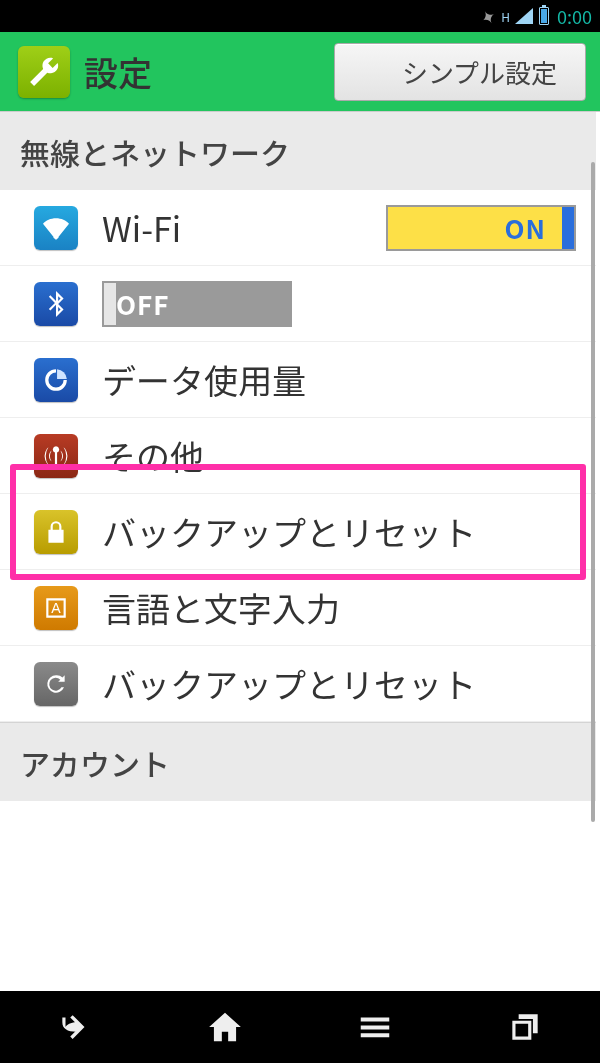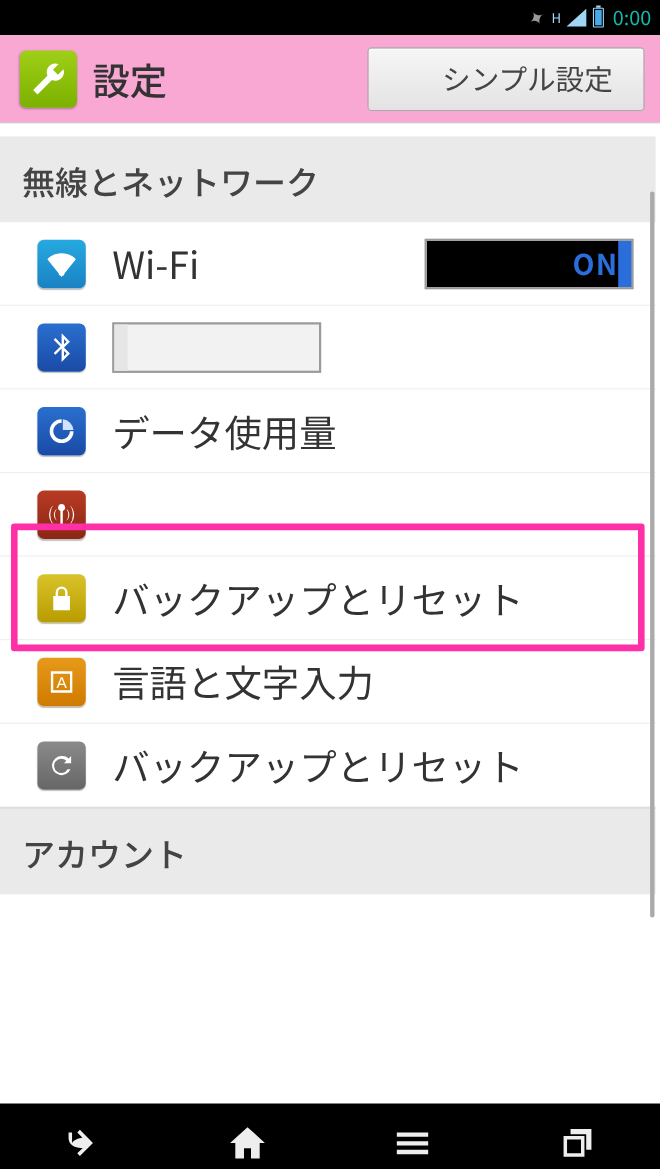"設定" .app-header { background: #f9a8d4 -> #22c55e }
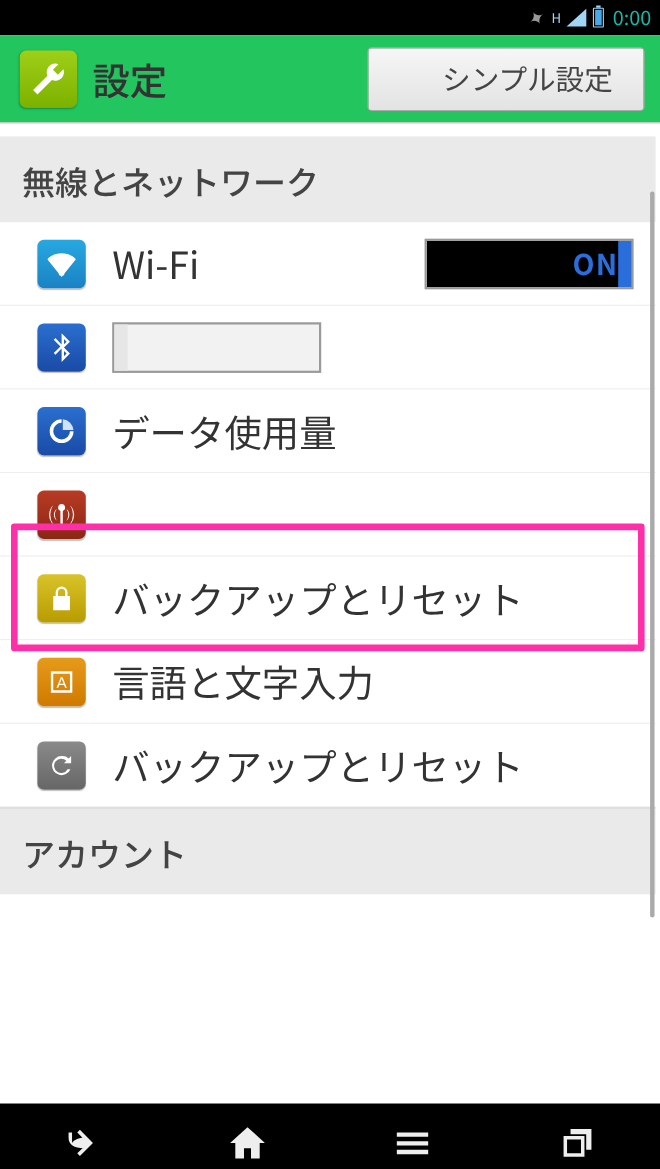"無線とネットワーク" .sect.first { margin-top: 12px -> none }
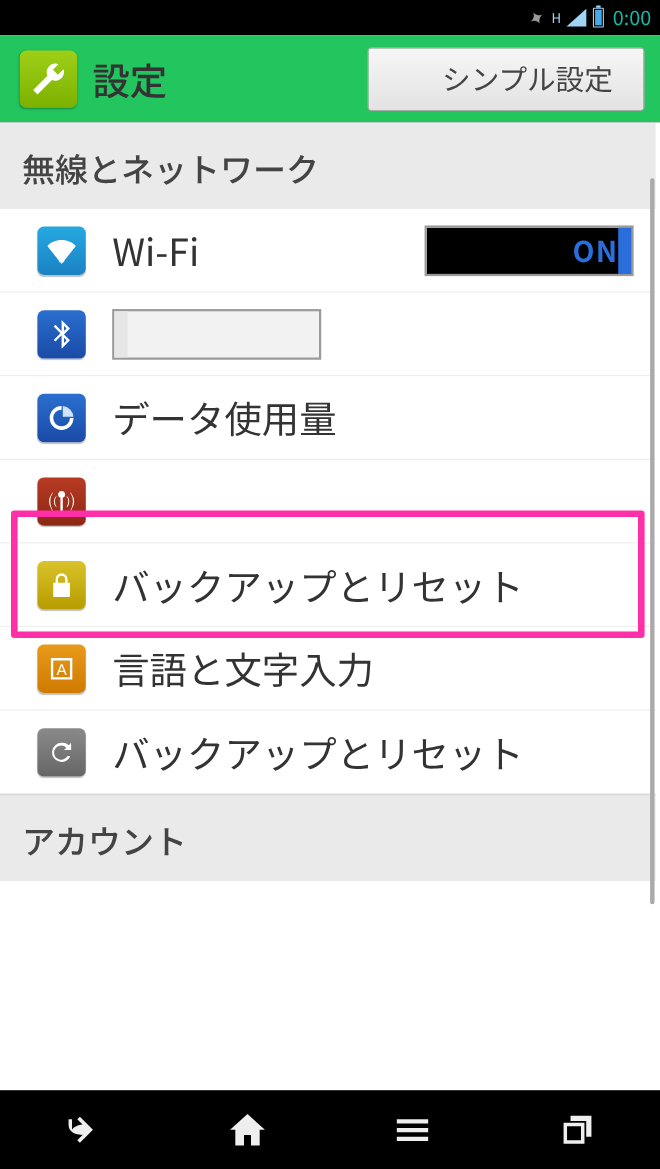"ON" .toggle.on .track { background: #000000 -> #fde047; padding-right: 12px -> 28px }
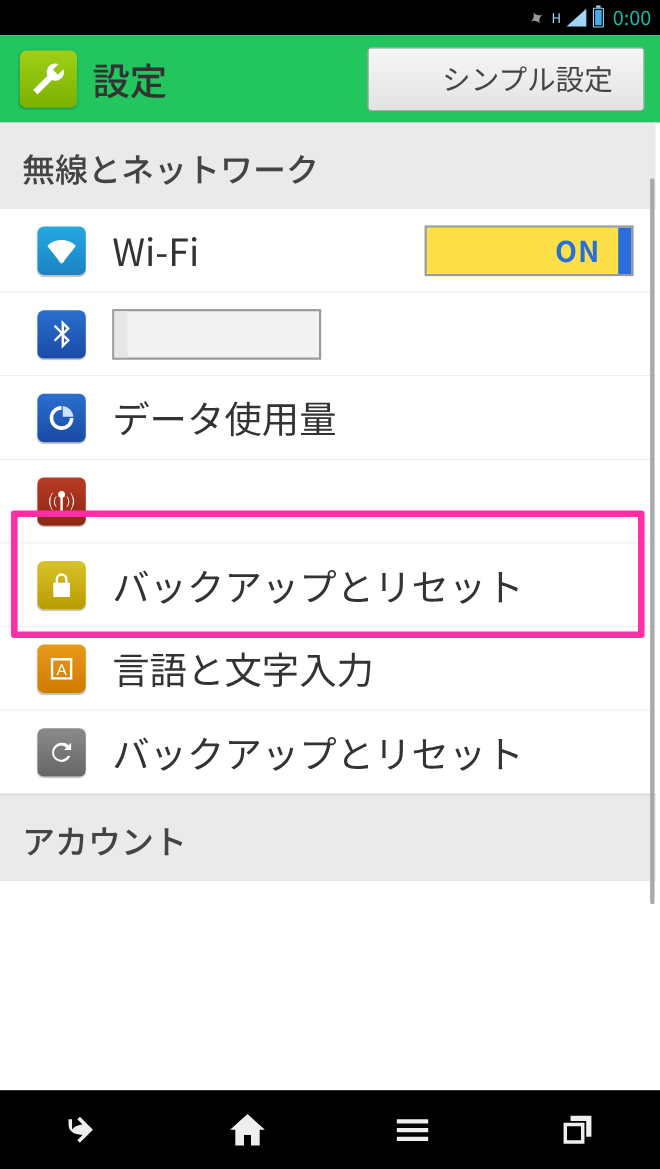"OFF" div.track { html: none -> <div> <span>OFF</span> </div> }
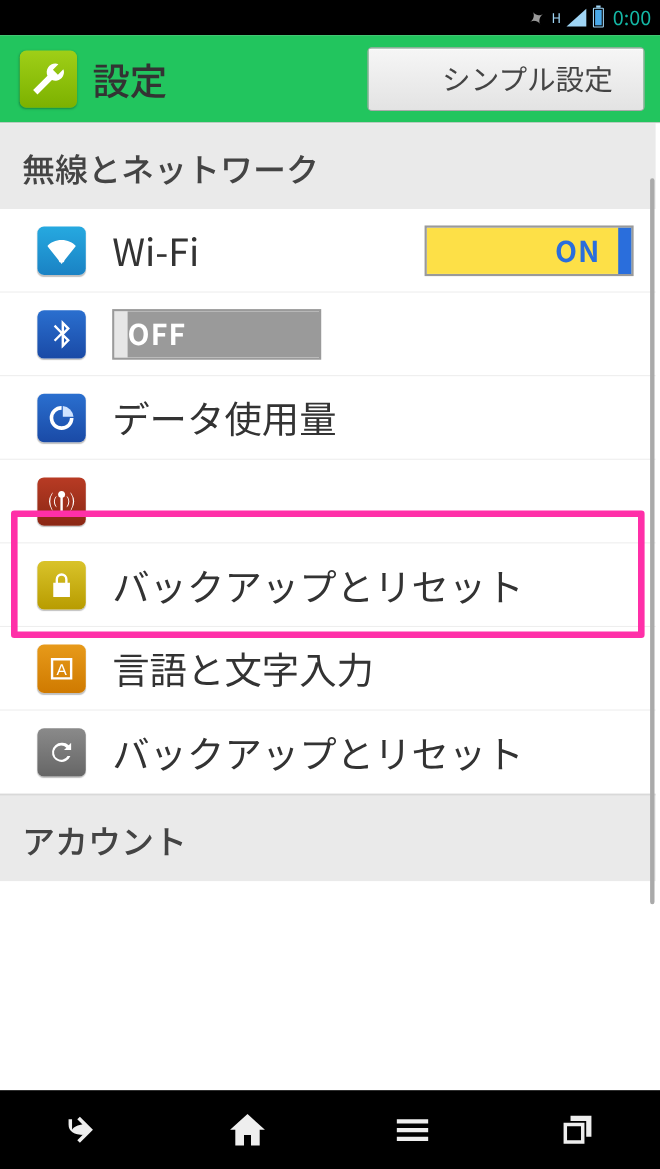"その他" span.lbl { html: none -> <span>その他</span> }
